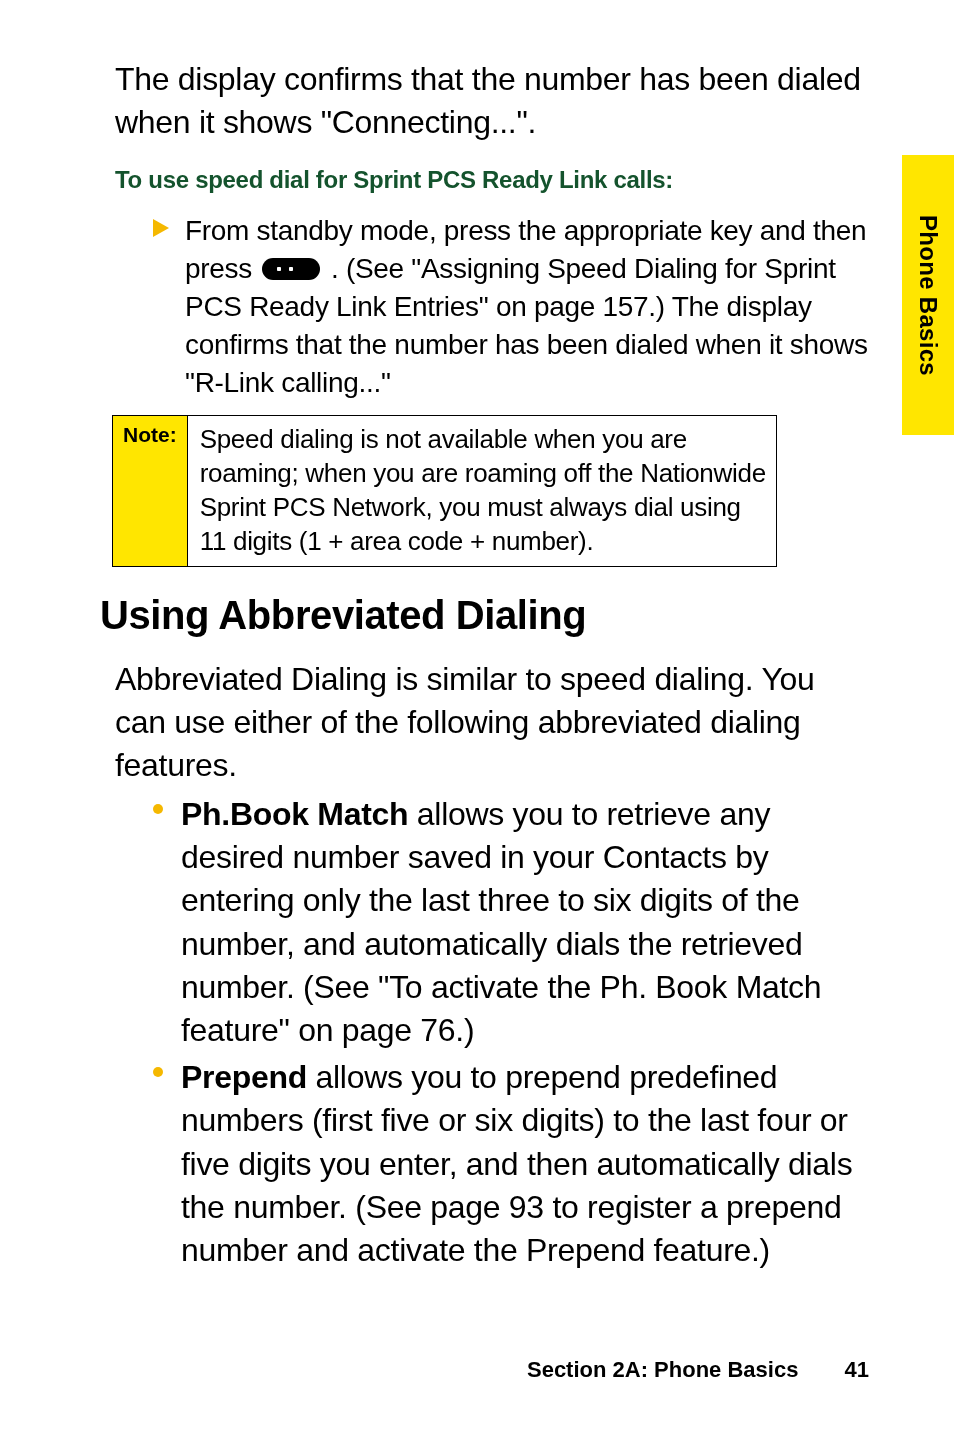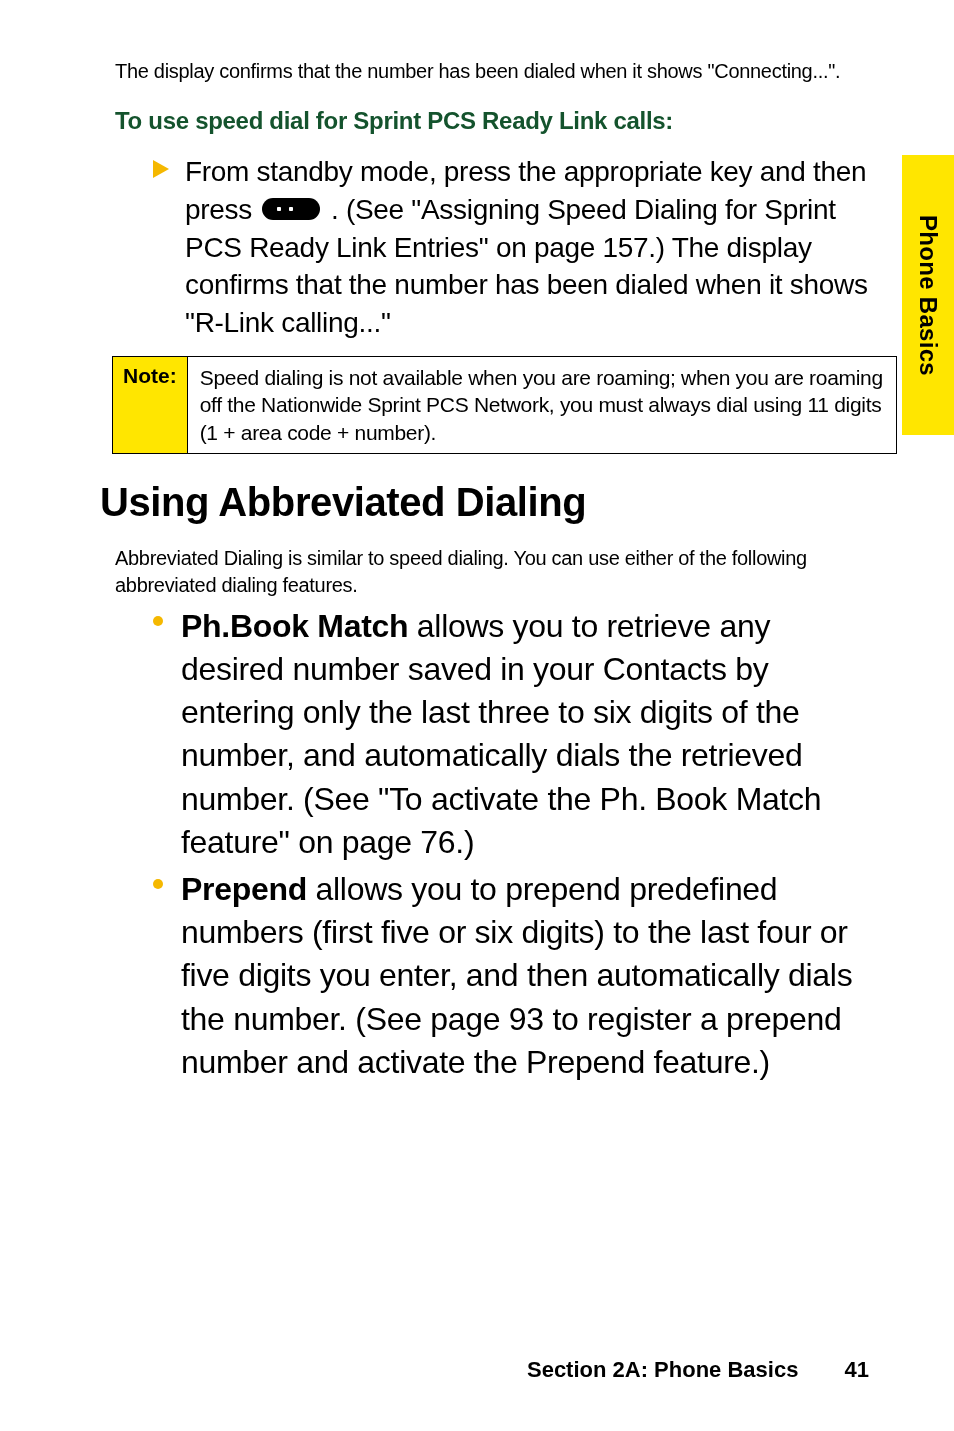"The display confirms that the" .body-para { font-size: 20px -> 32px }
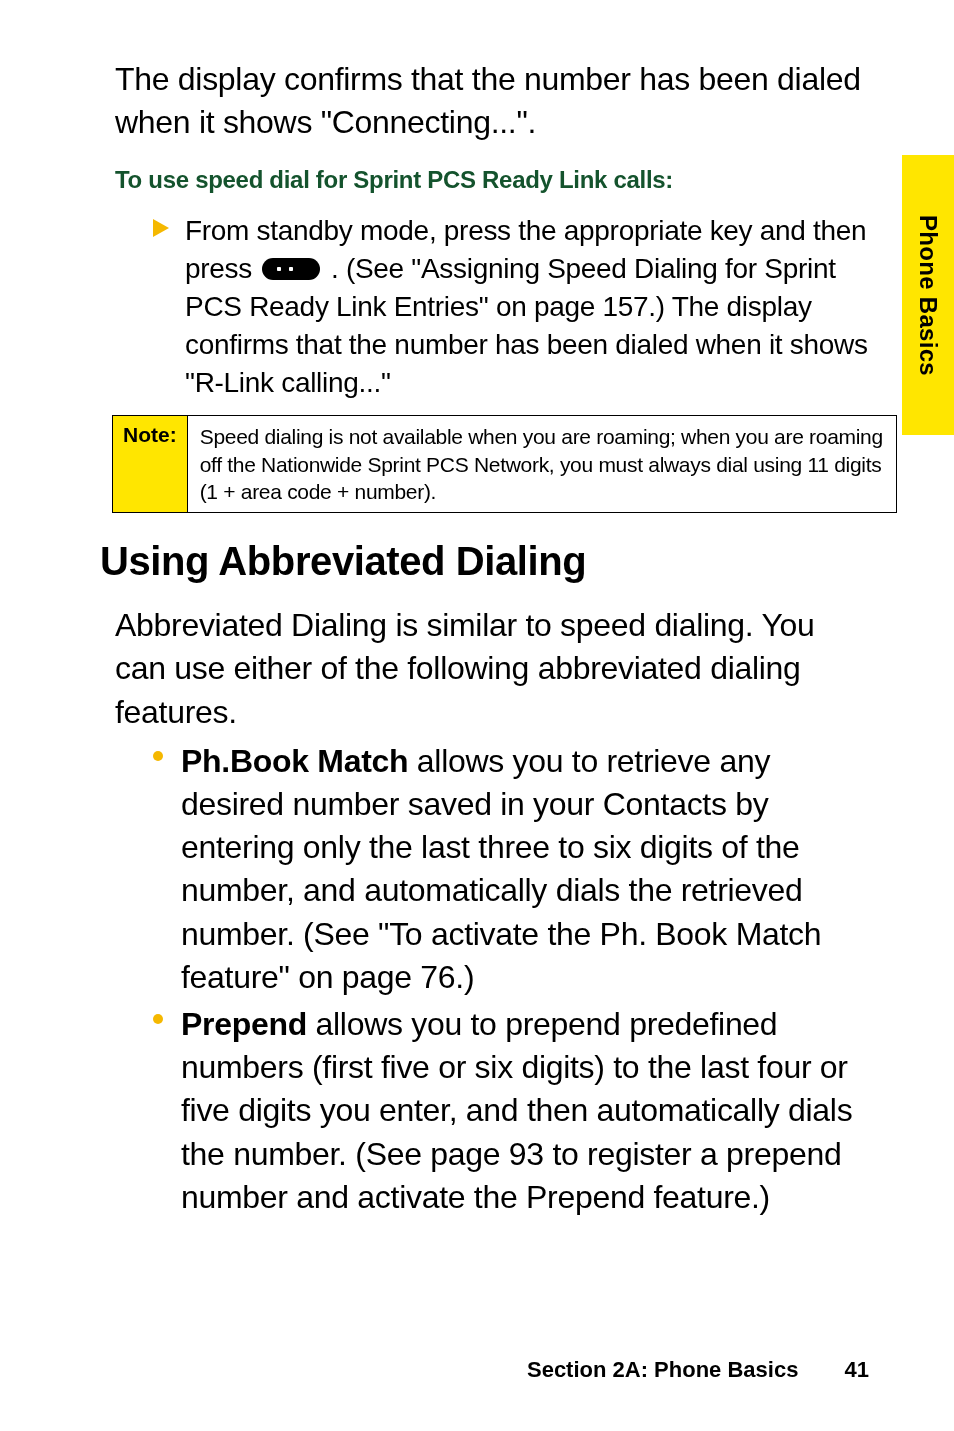"Note:" .note-box { width: 785px -> 665px }
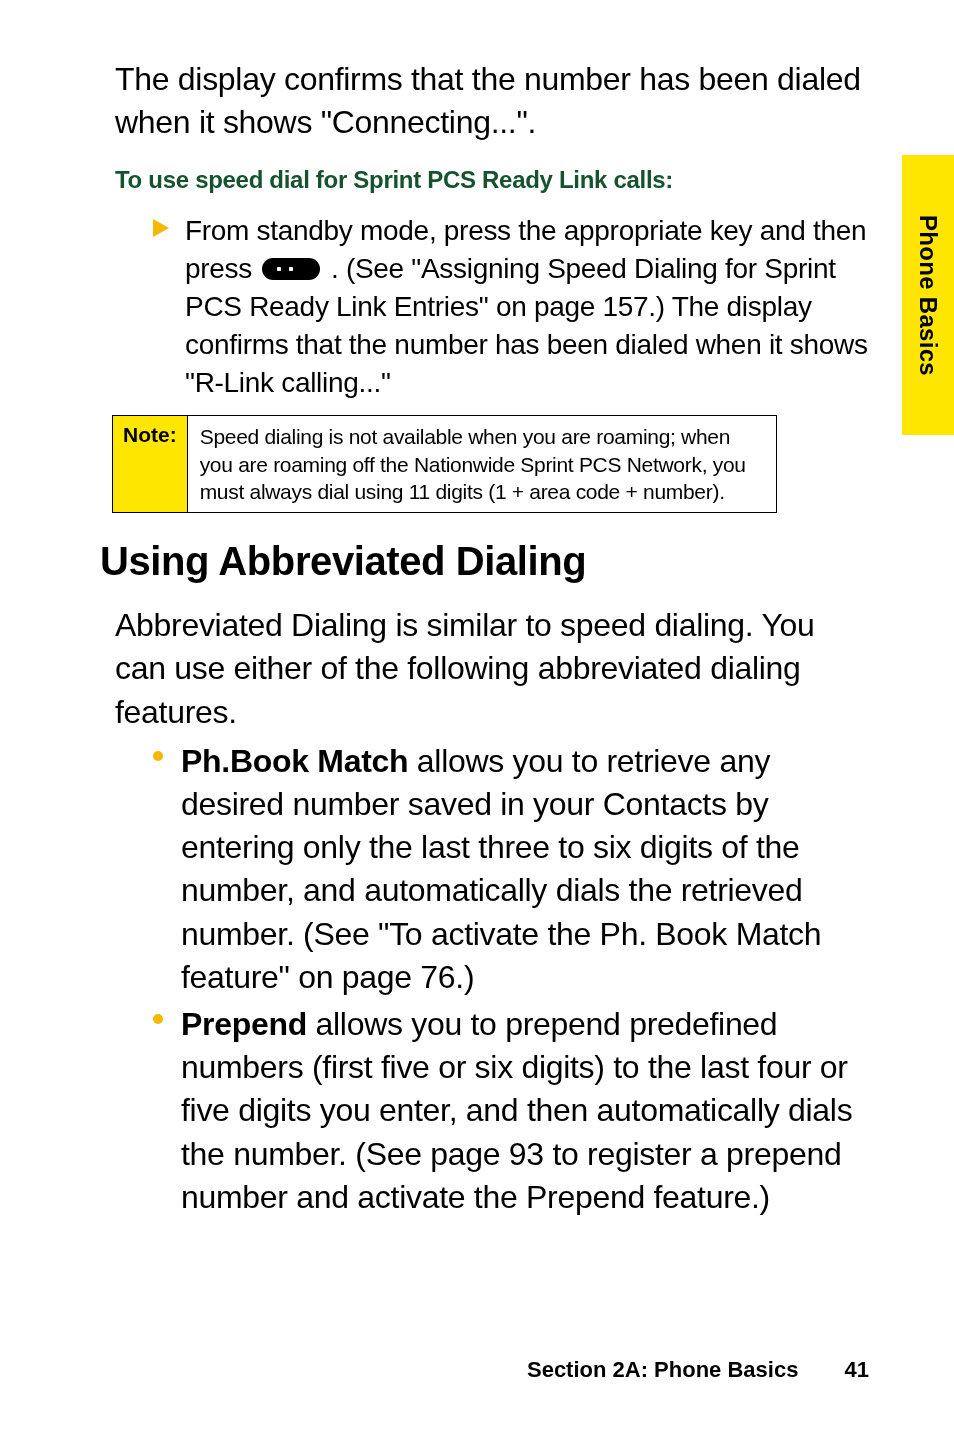"Speed dialing is not available" .note-content { font-size: 21px -> 26px }
